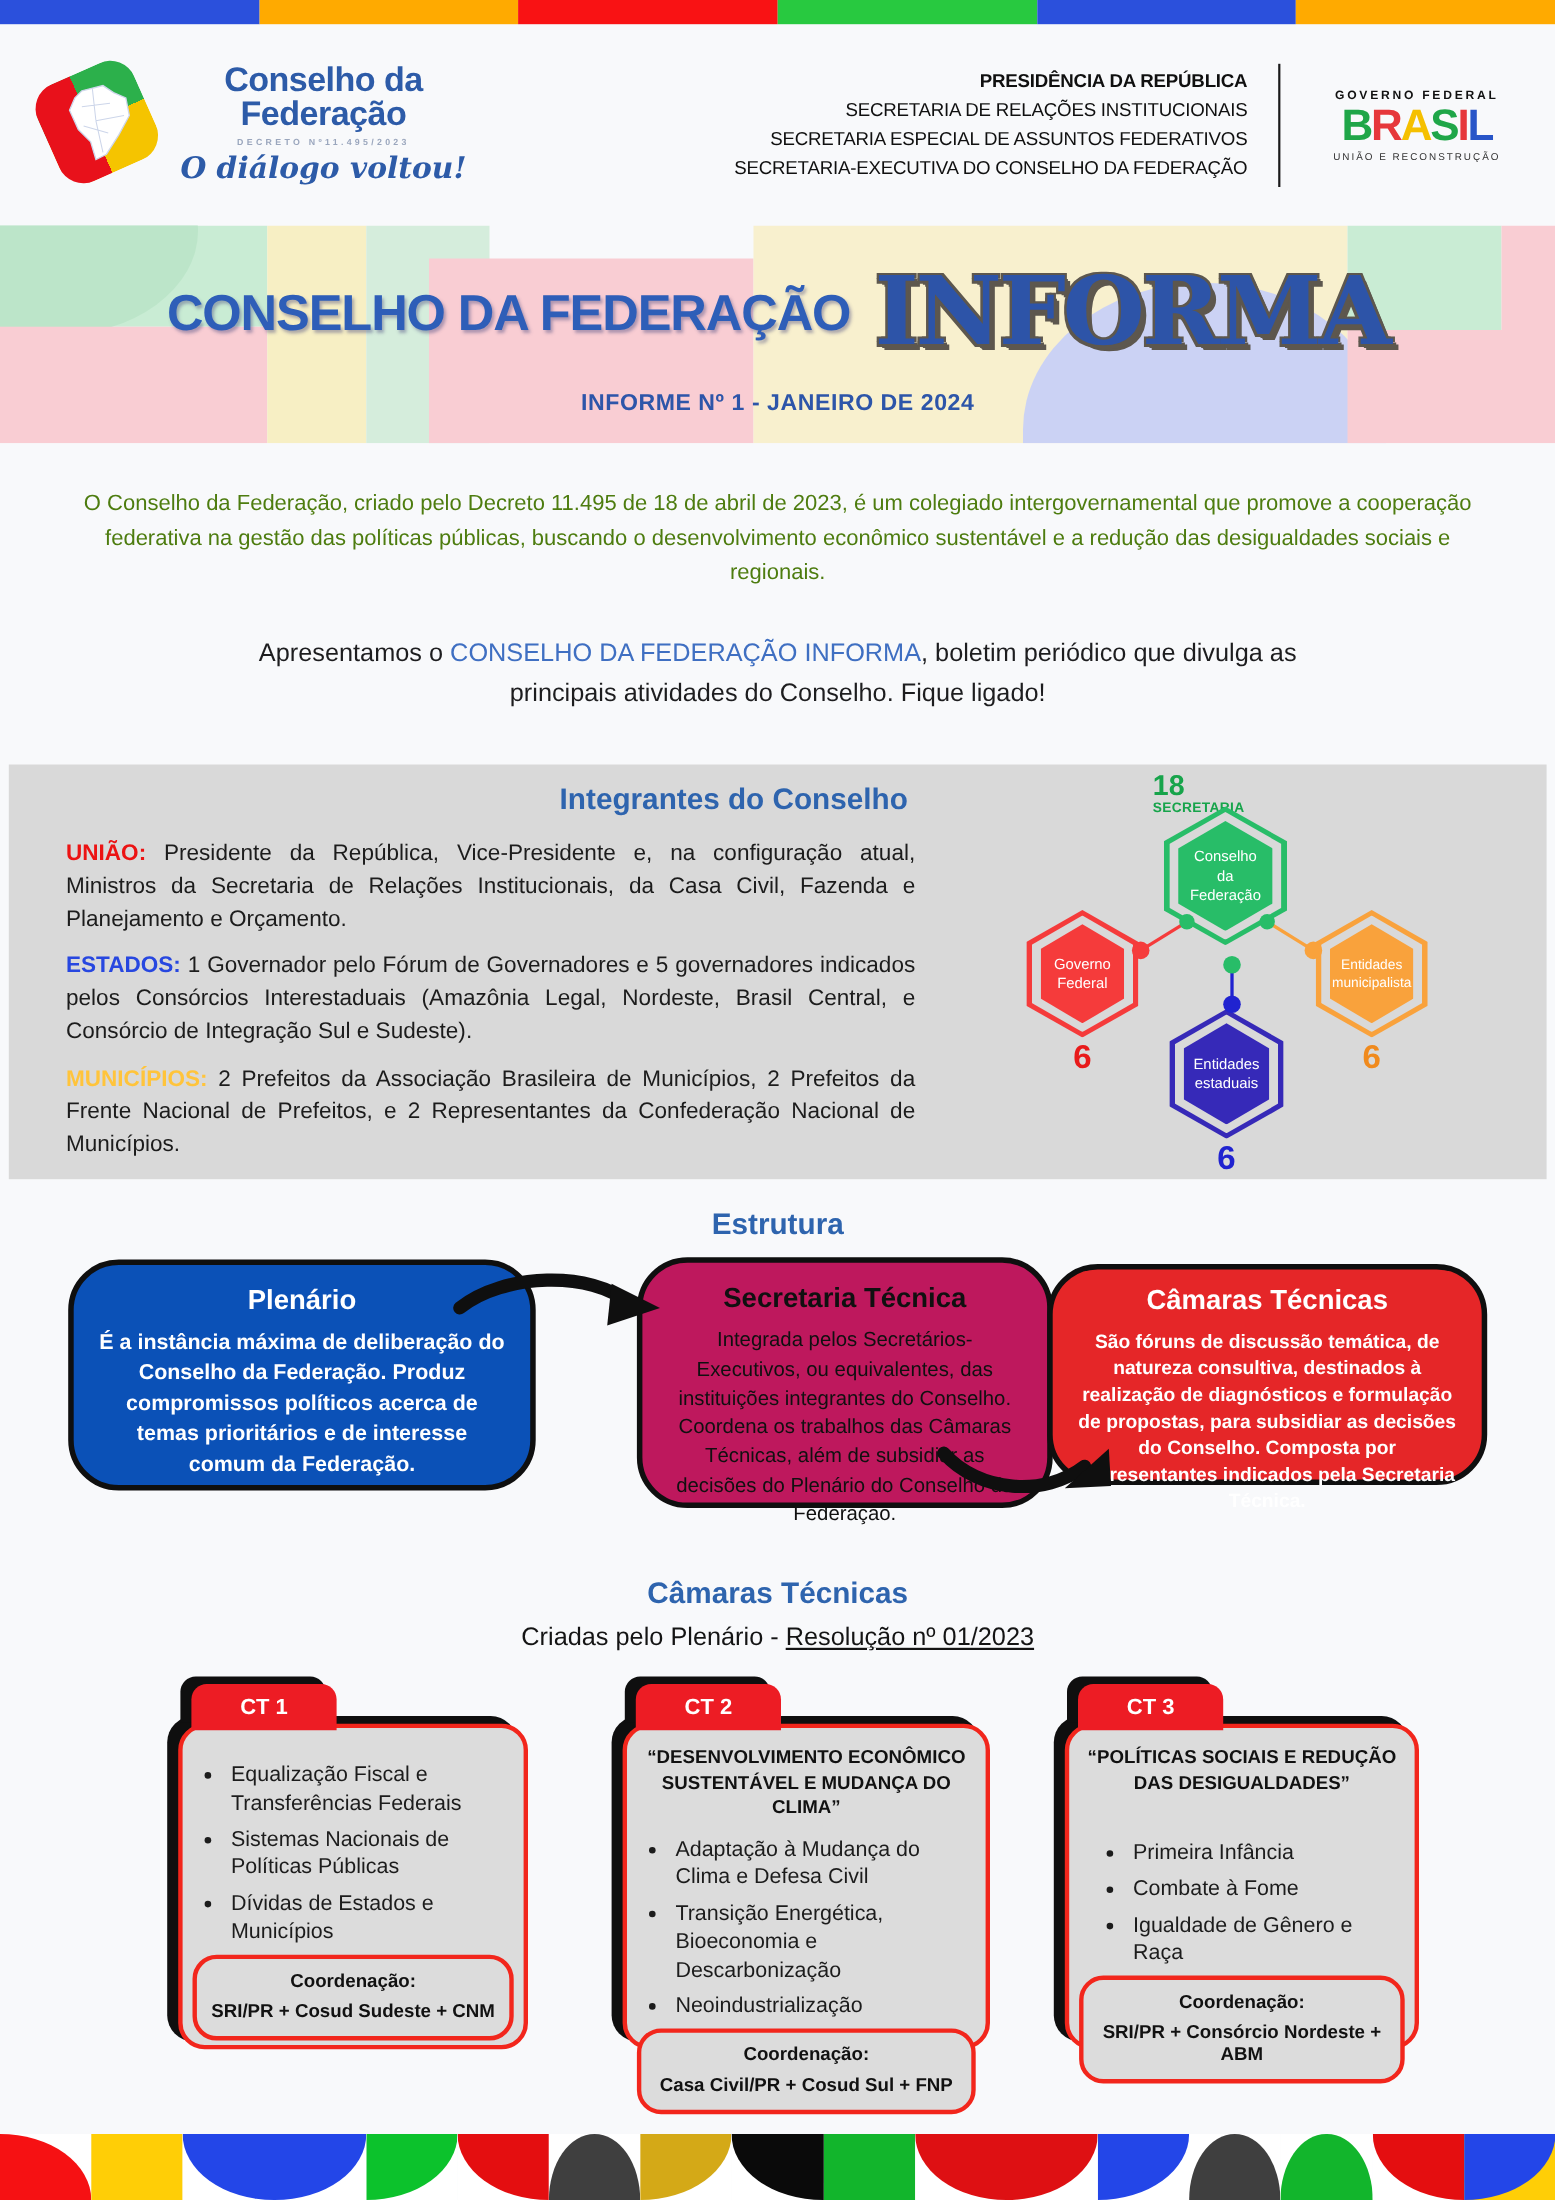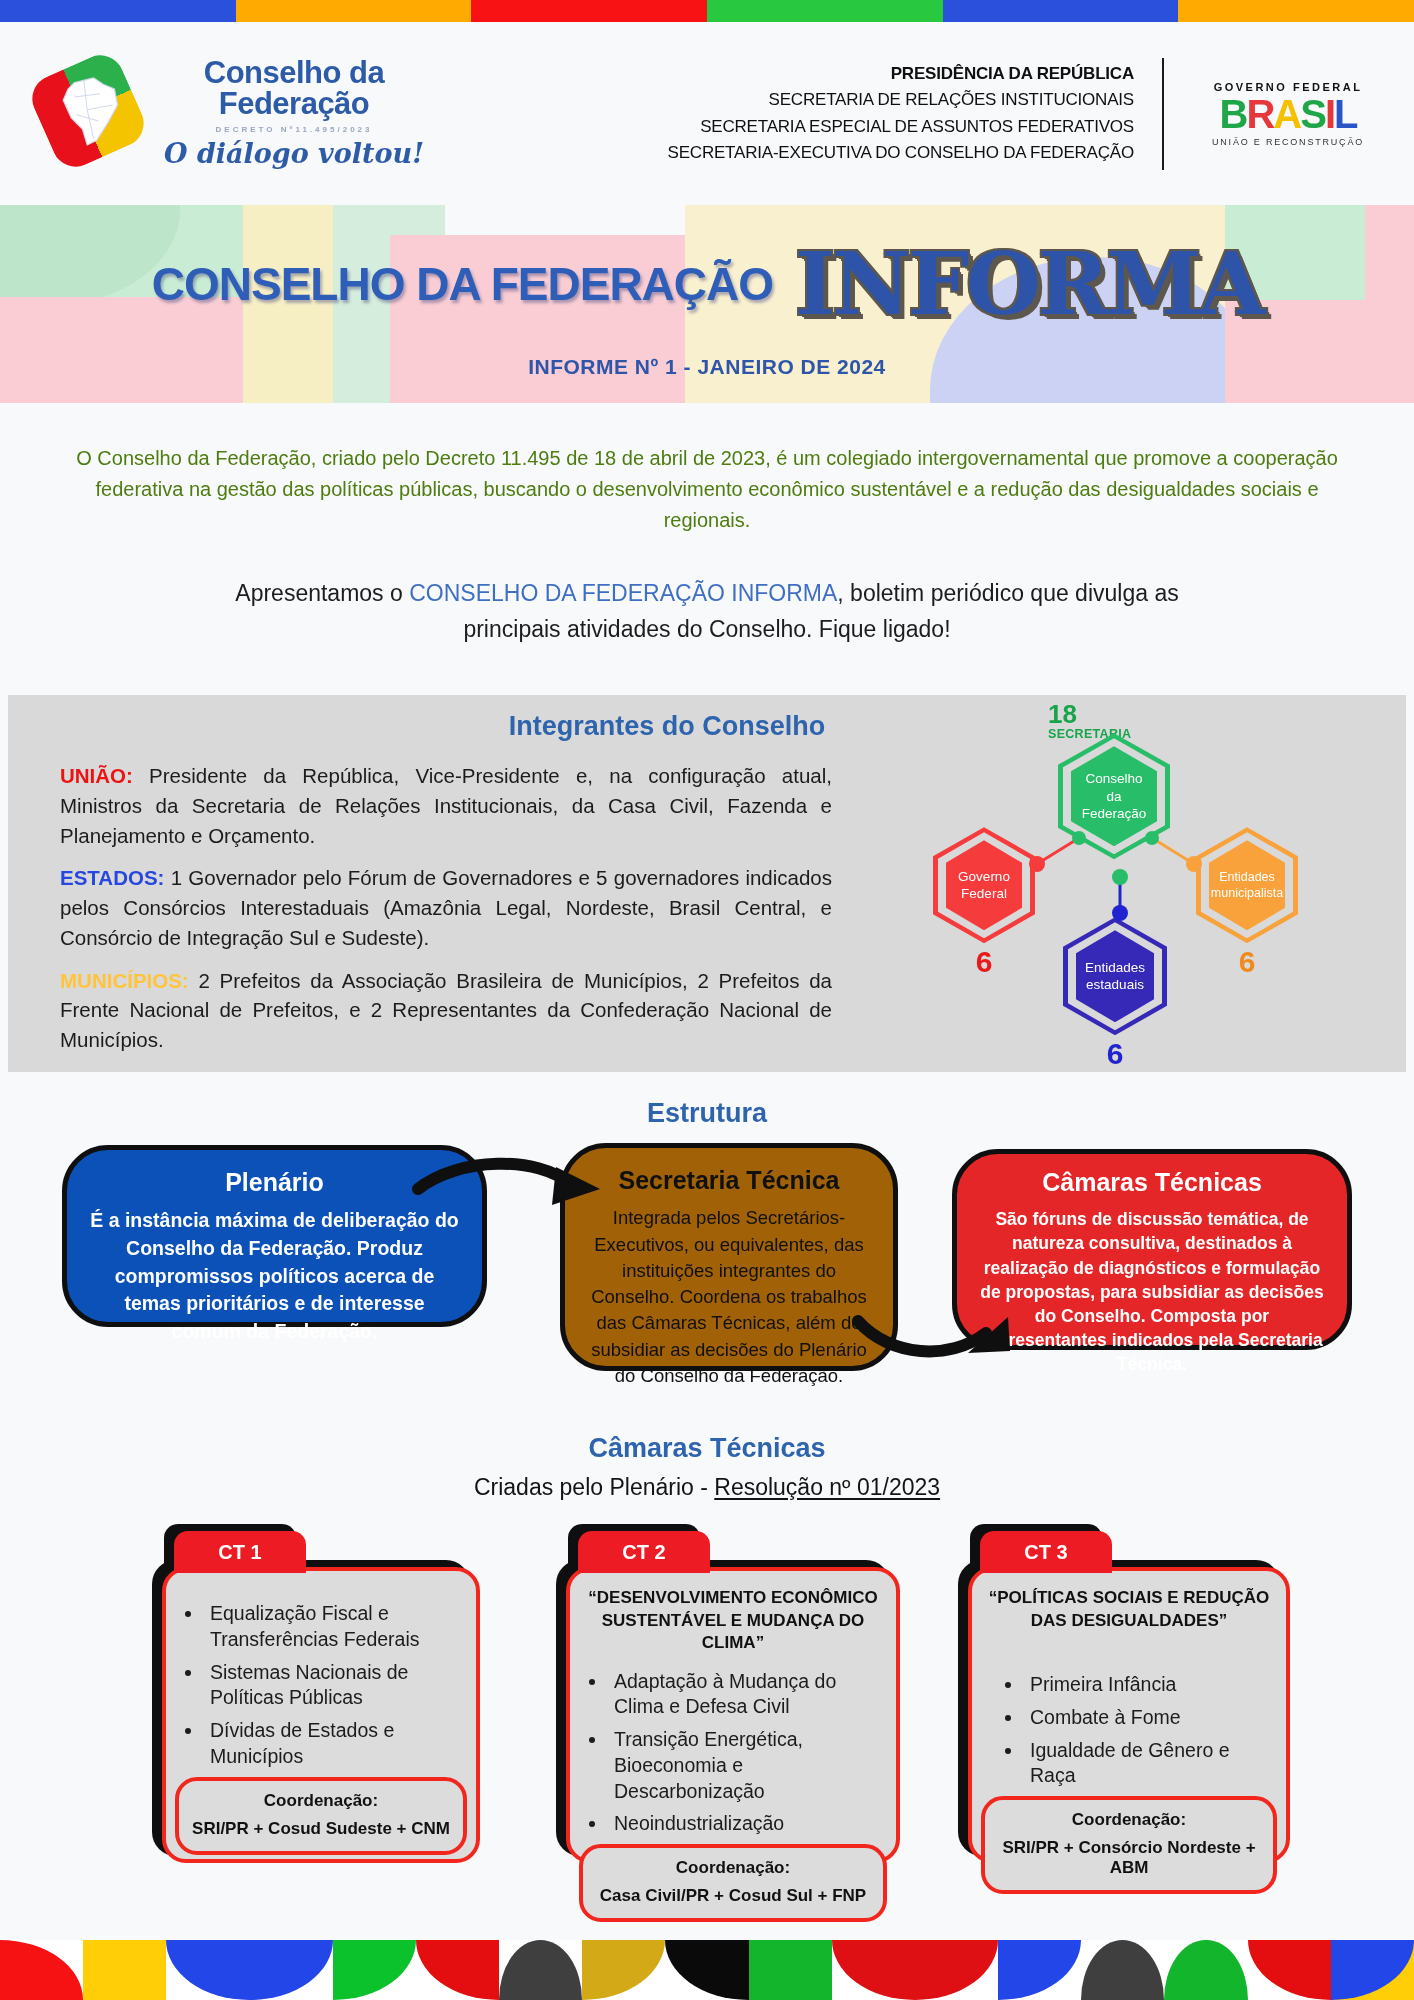"Plenário" .ebox-blue { height: 182px -> 210px }
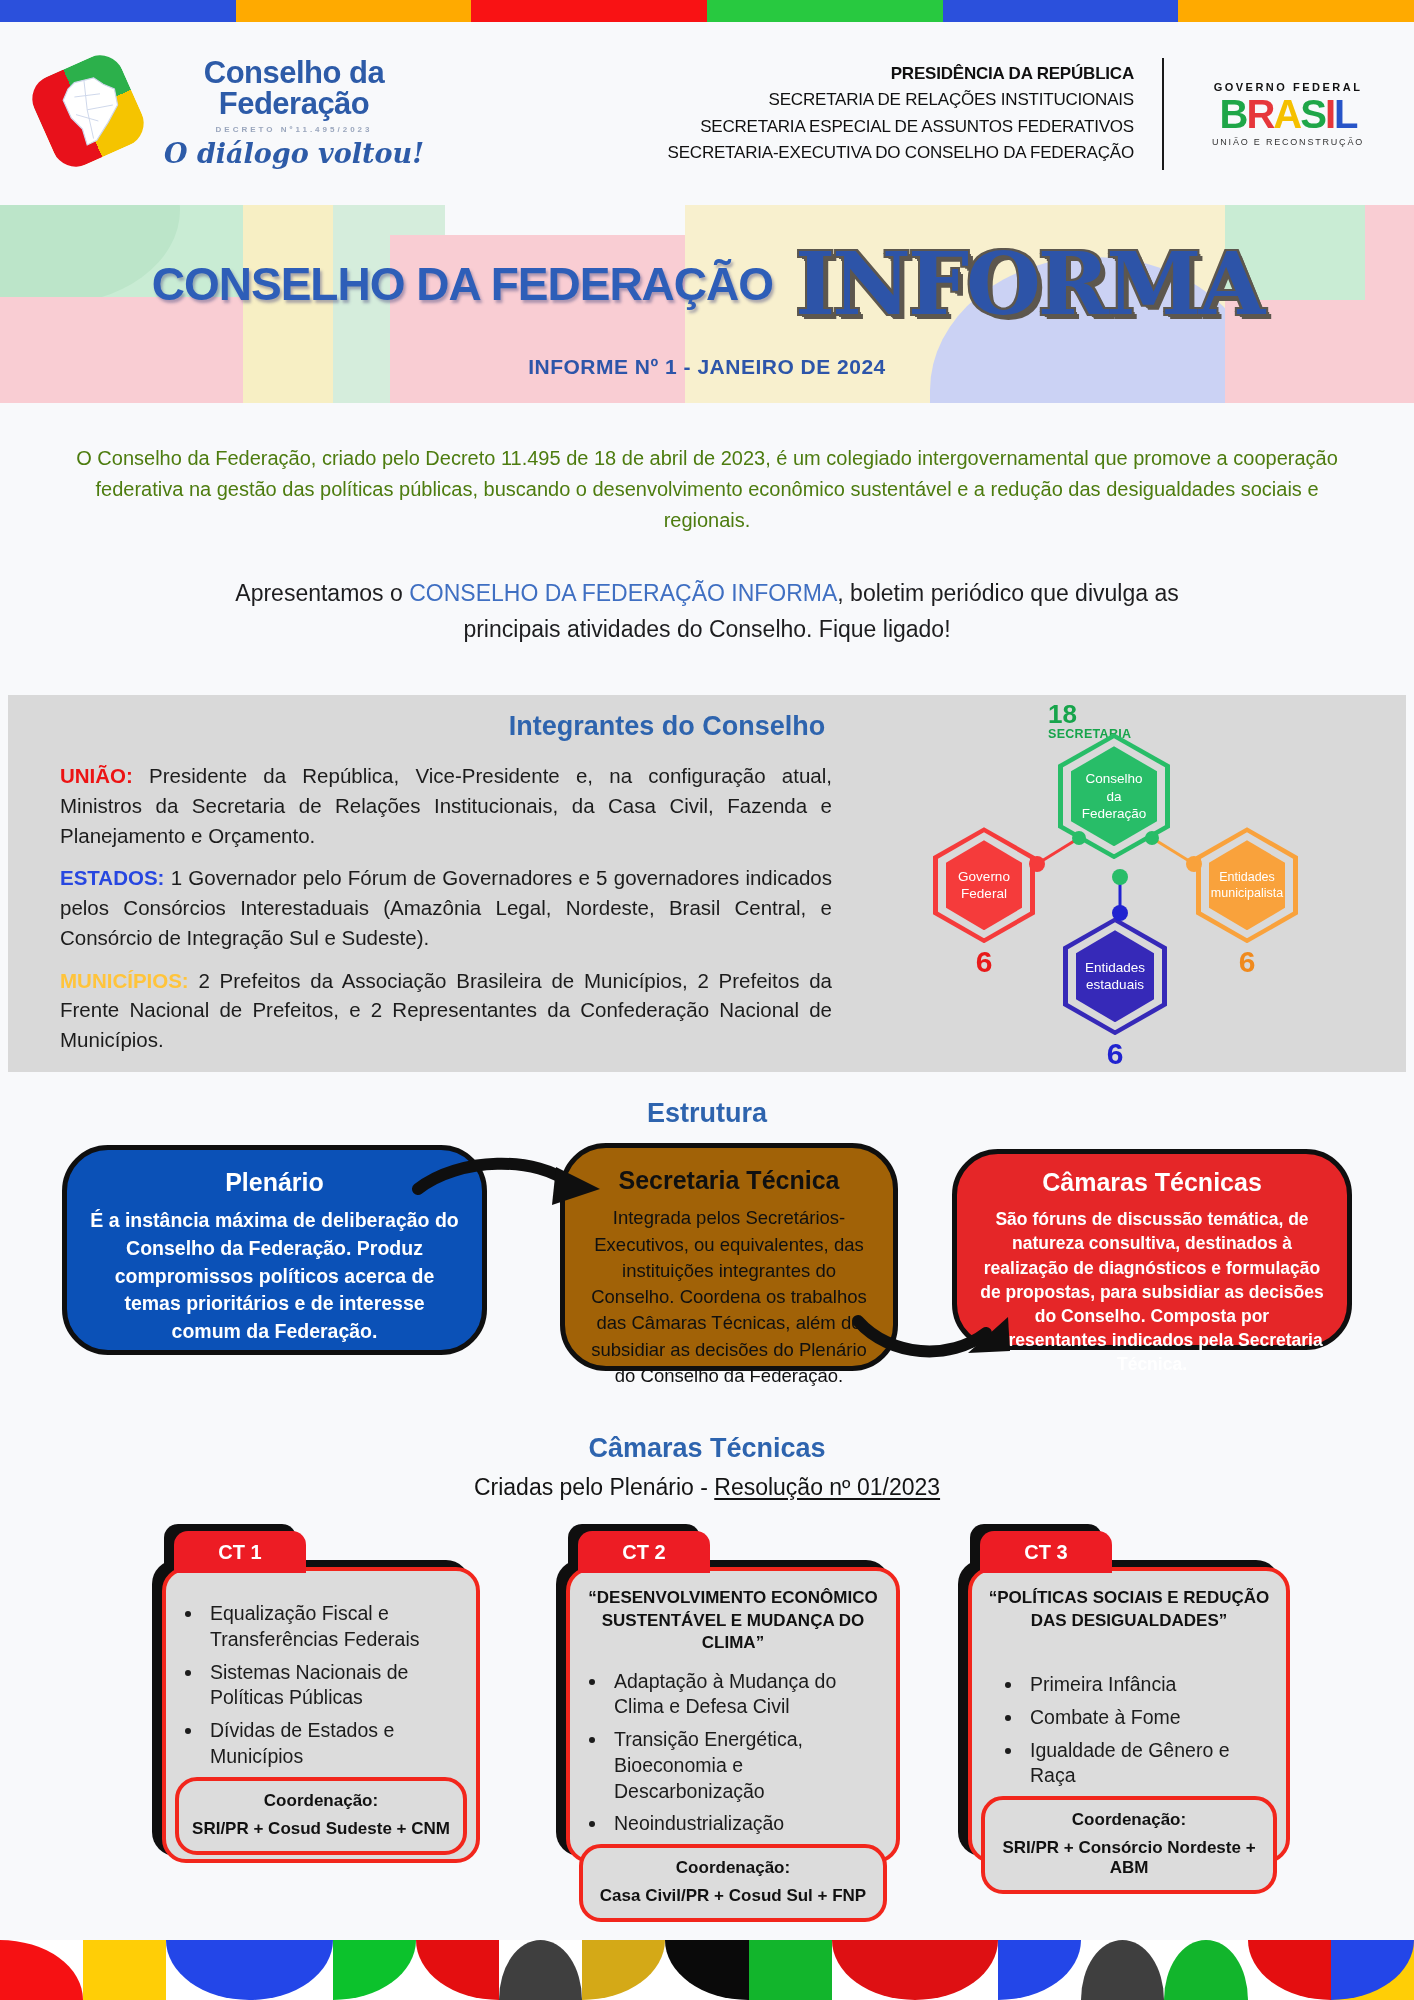"Secretaria Técnica" .ebox-yellow { background: #a16207 -> #be185d; left: 560px -> 579px; width: 338px -> 378px }
